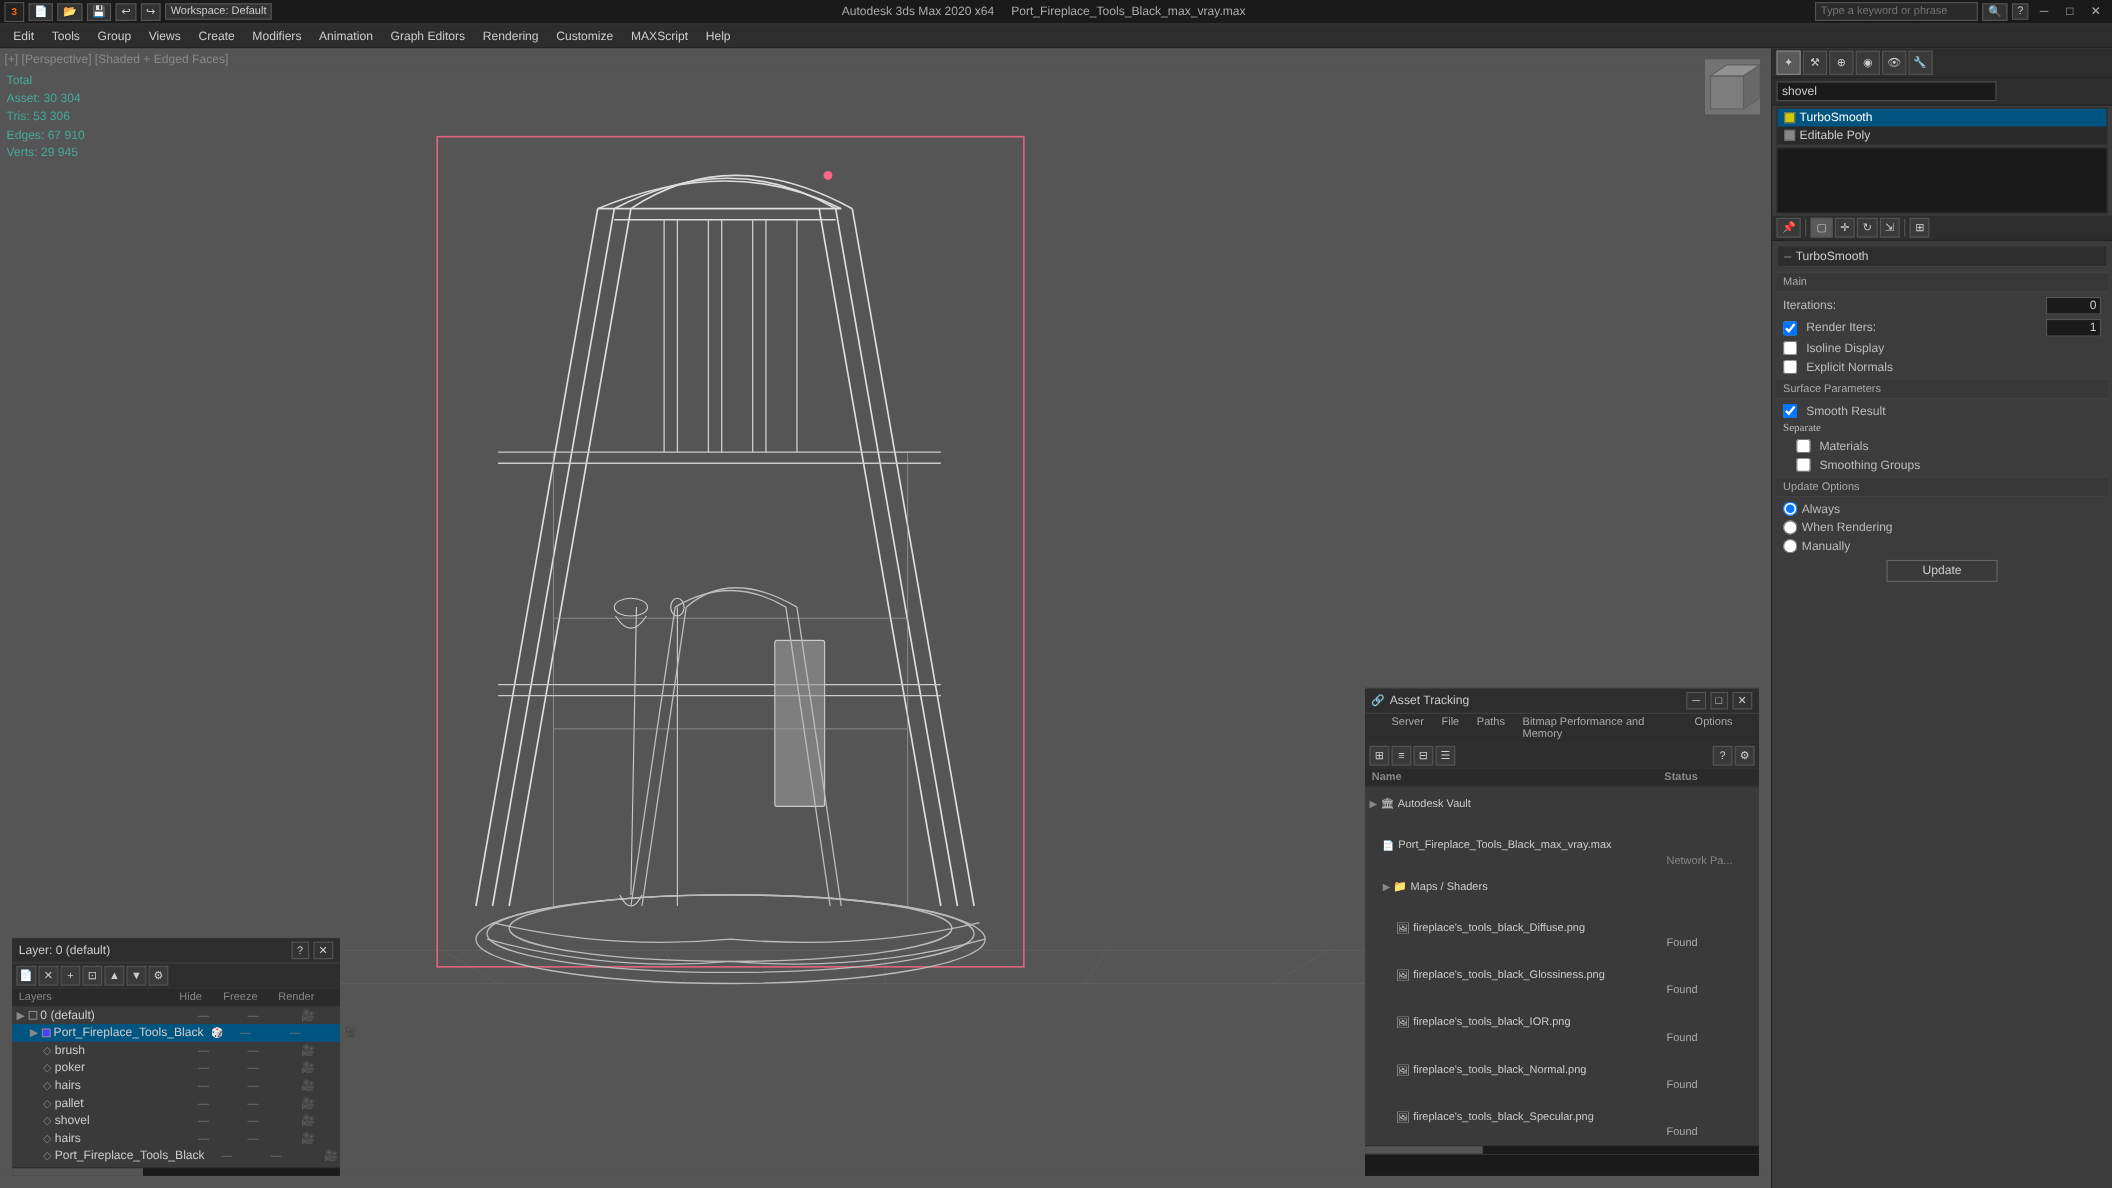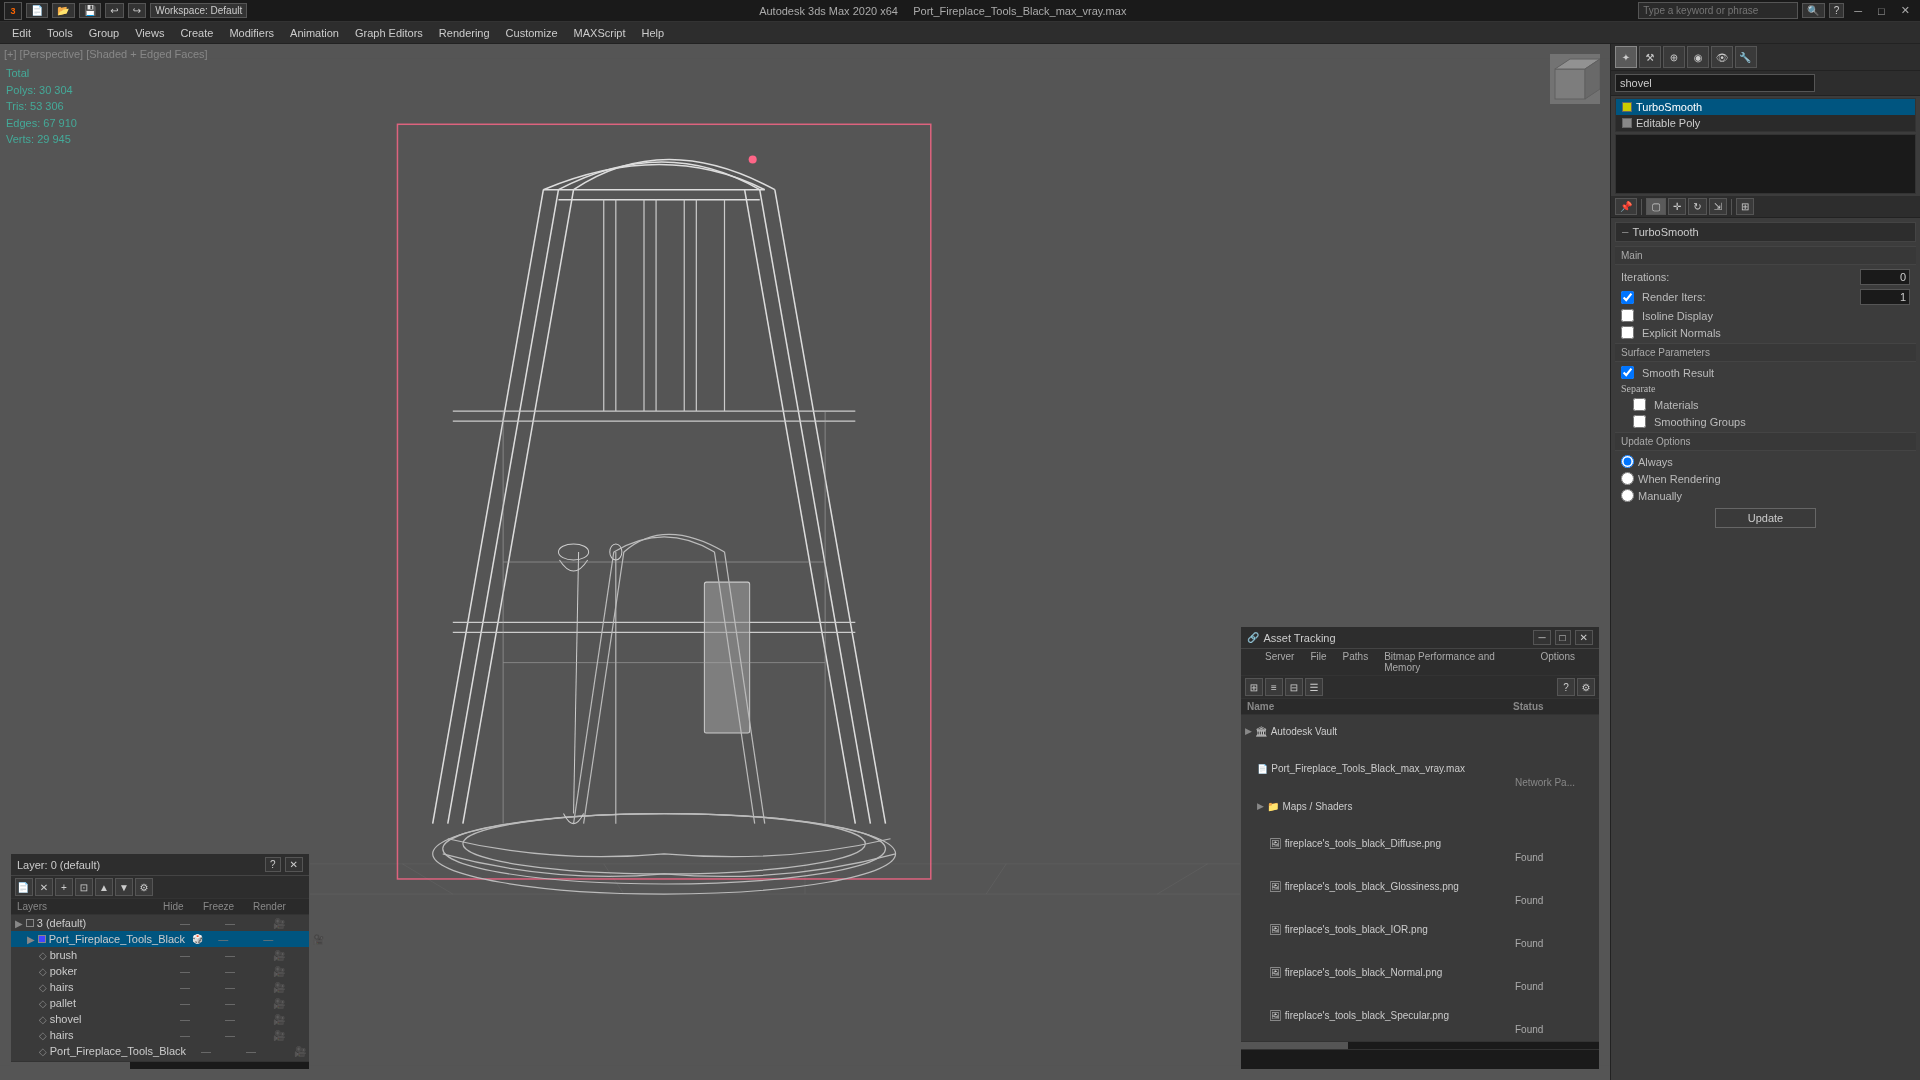"Type a keyword or phrase" #search-box { width: 160px -> 148px }
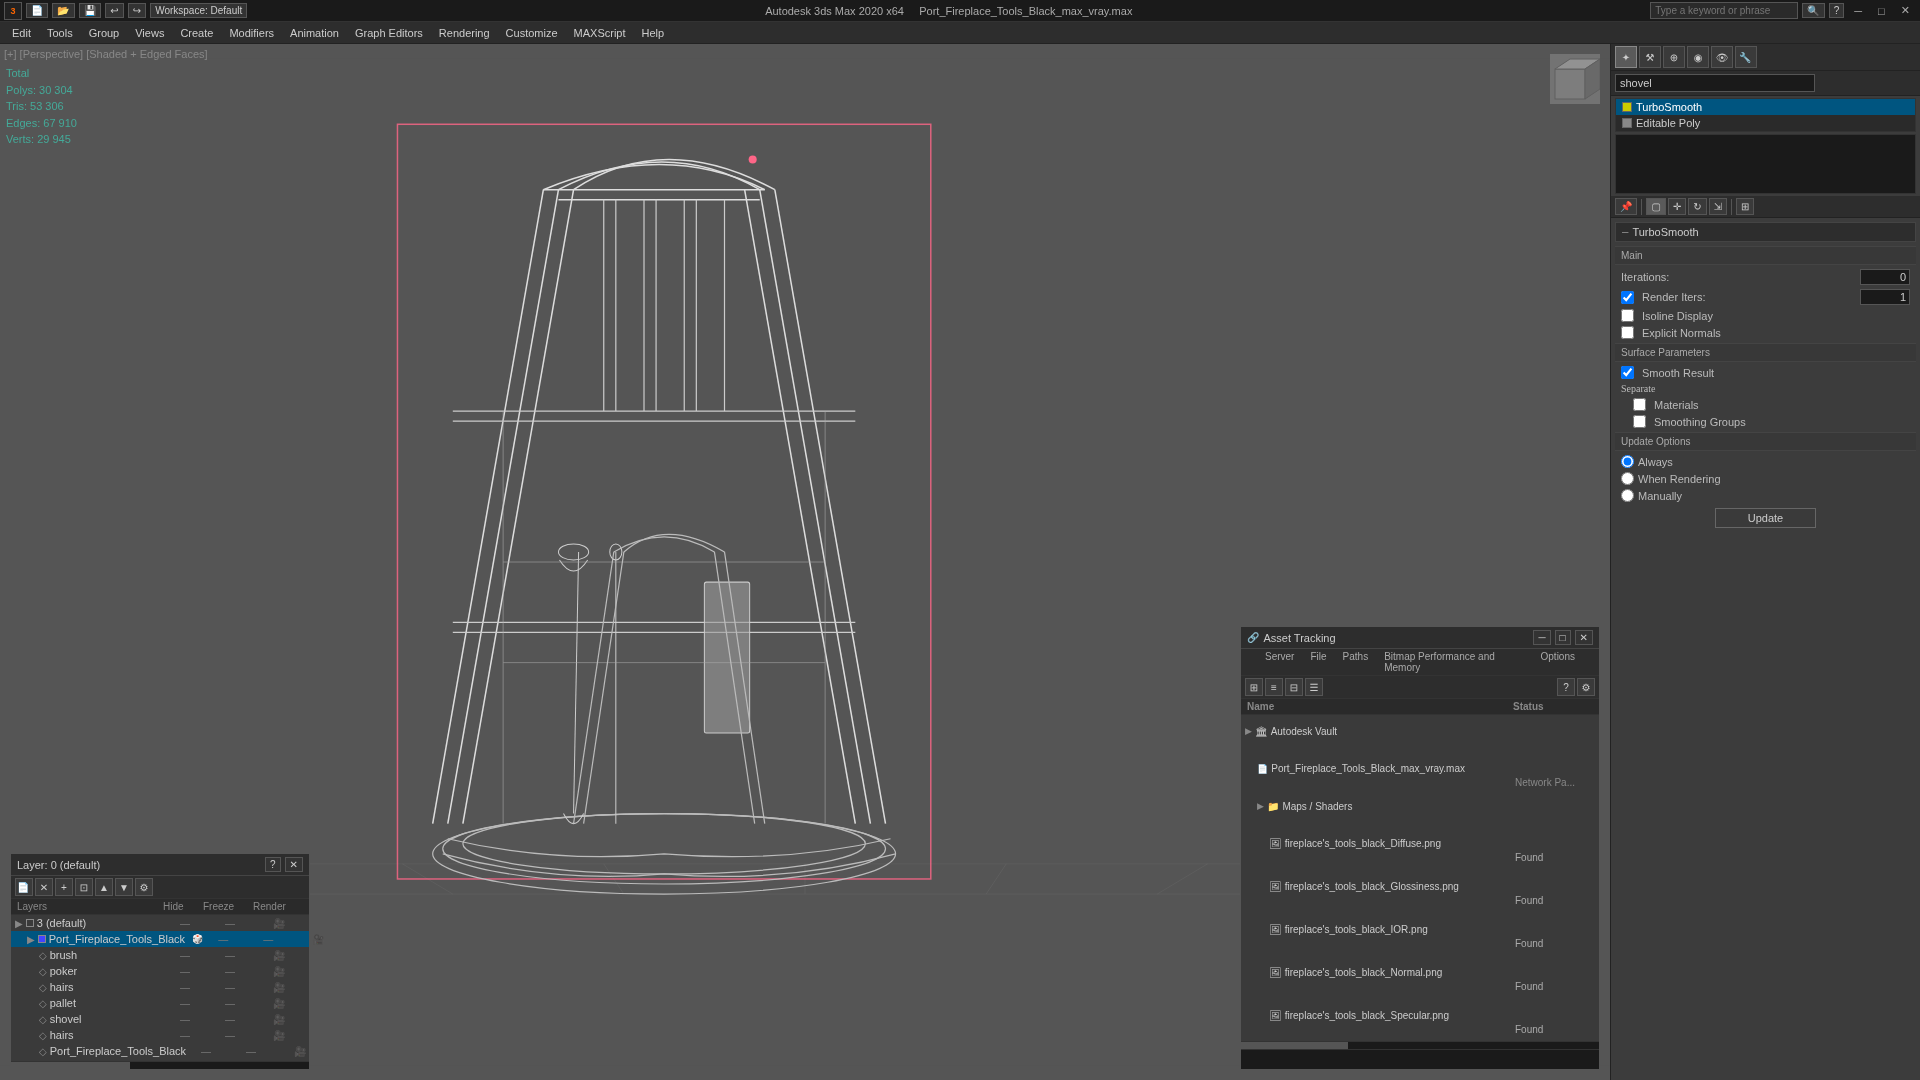"Polys:" span.stat-label { text: Polys -> Asset }
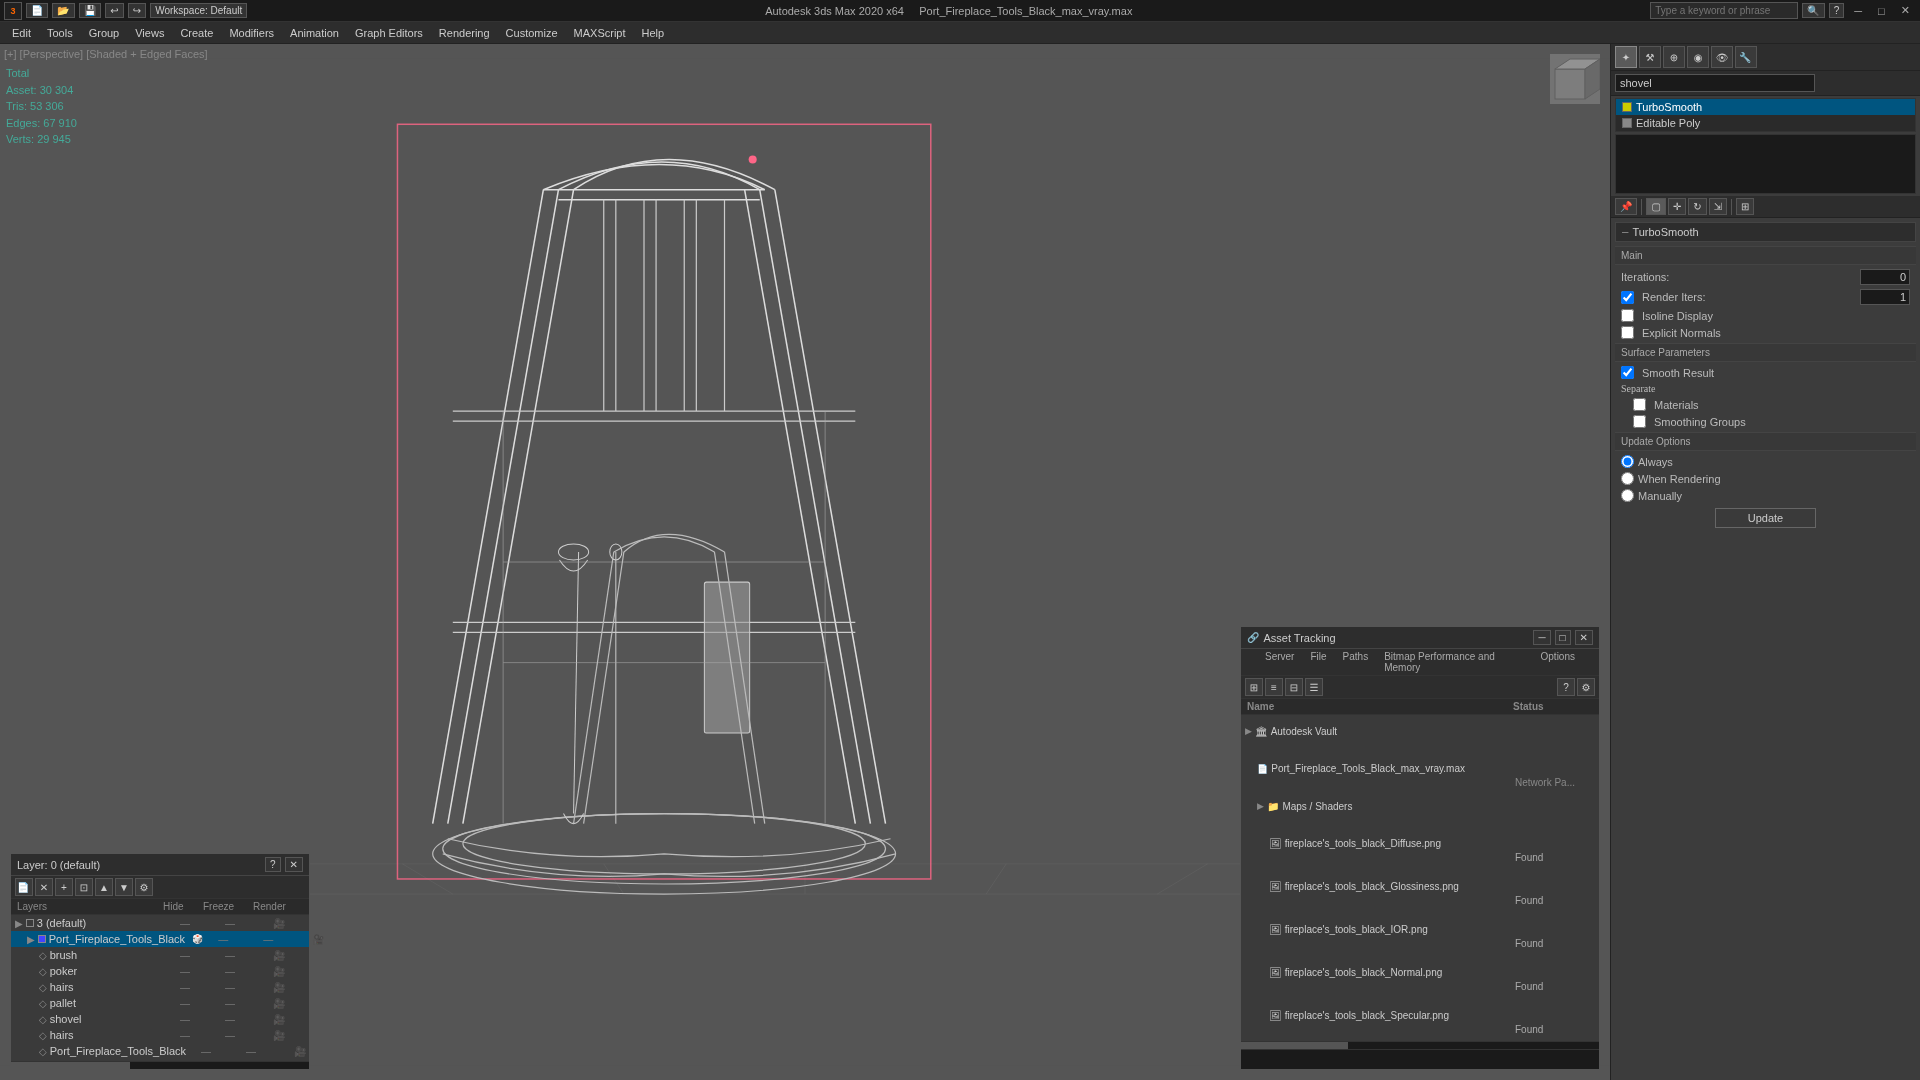"3 (default)" span { text: 3 -> 0 }
